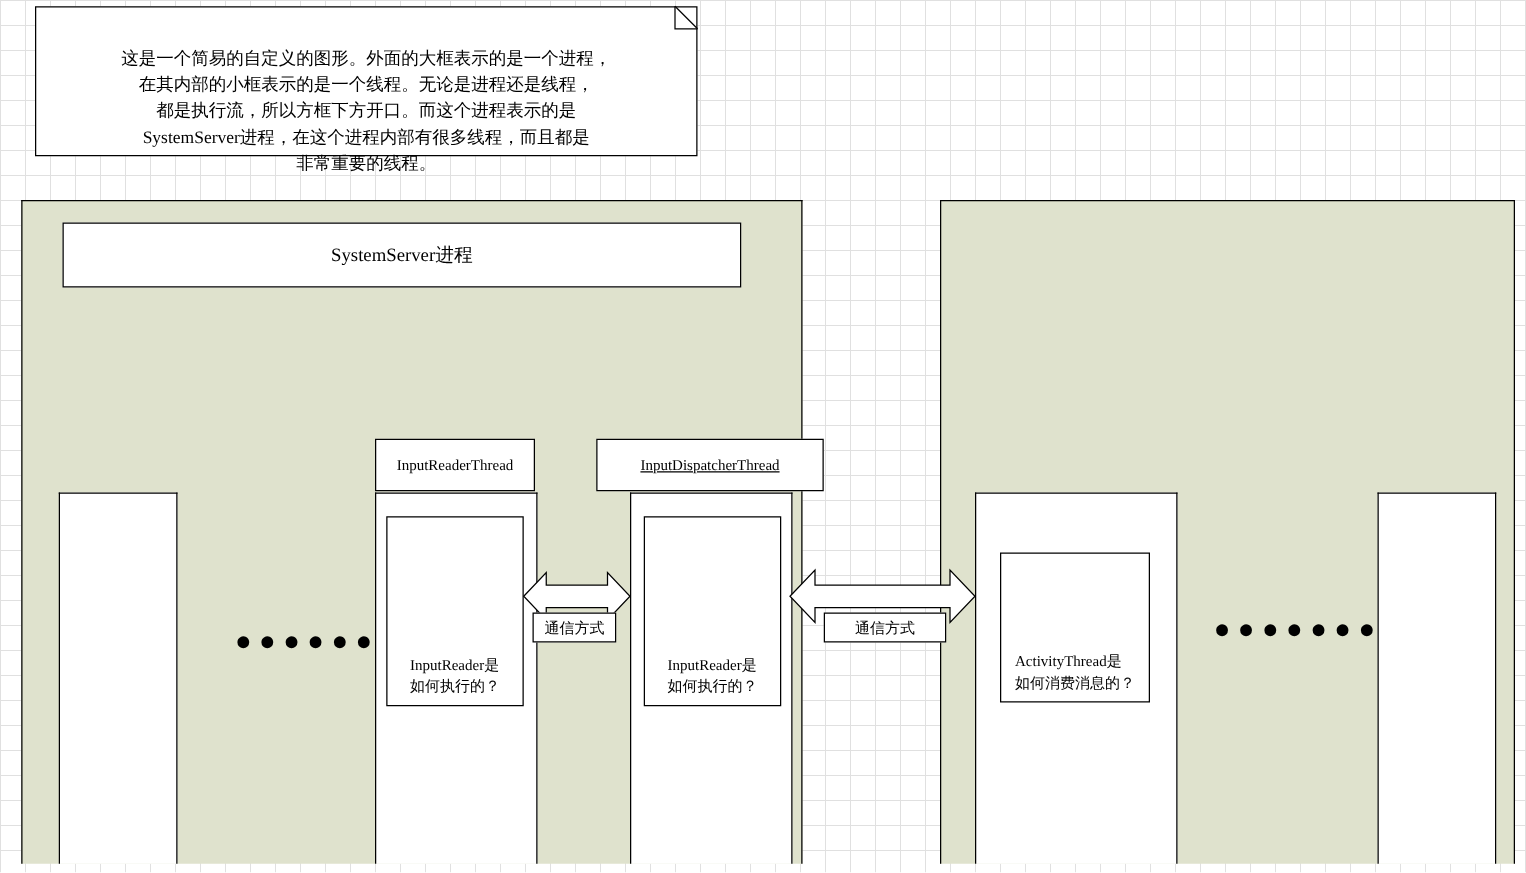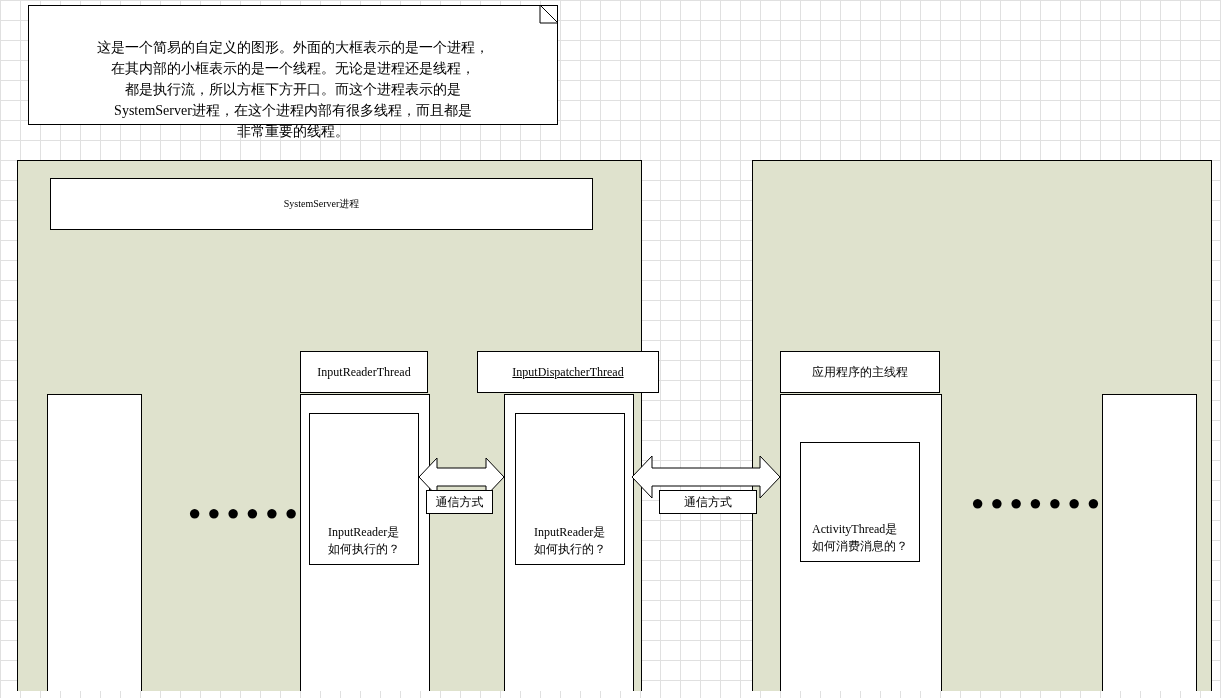"SystemServer进程" .title-box { font-size: 10px -> 15px }
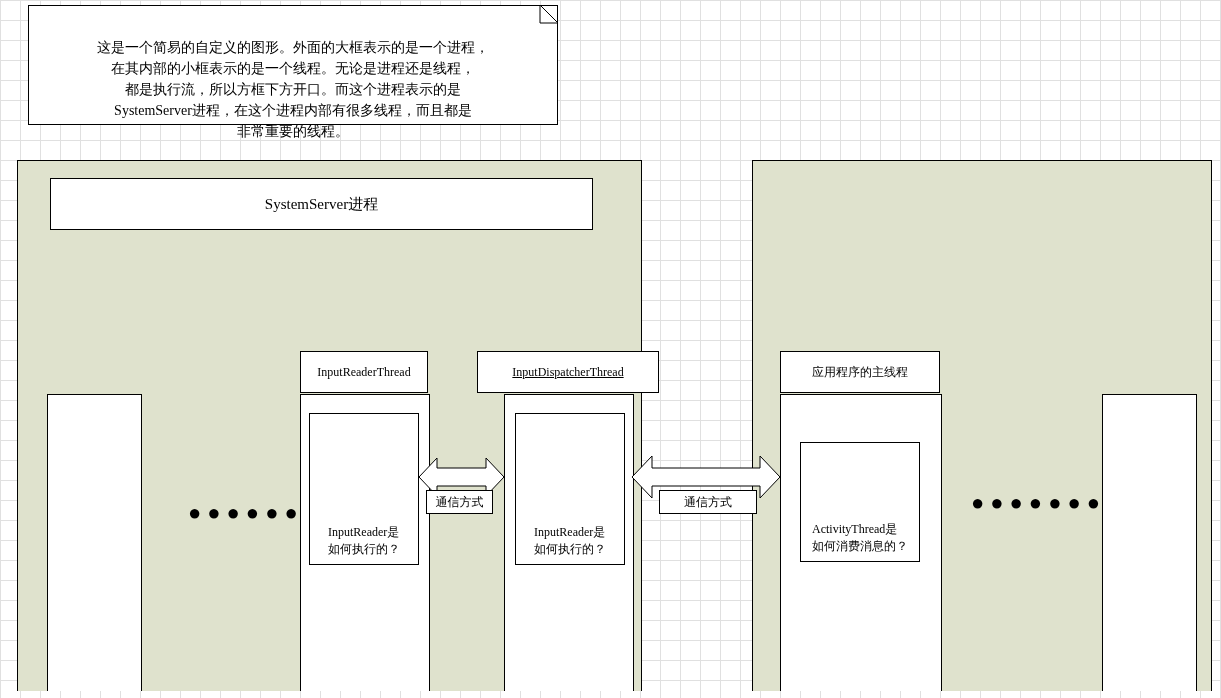"应用程序的主线程" div.thread-label { html: <div> <span>应用程序的主线程</span> </div> -> none }
